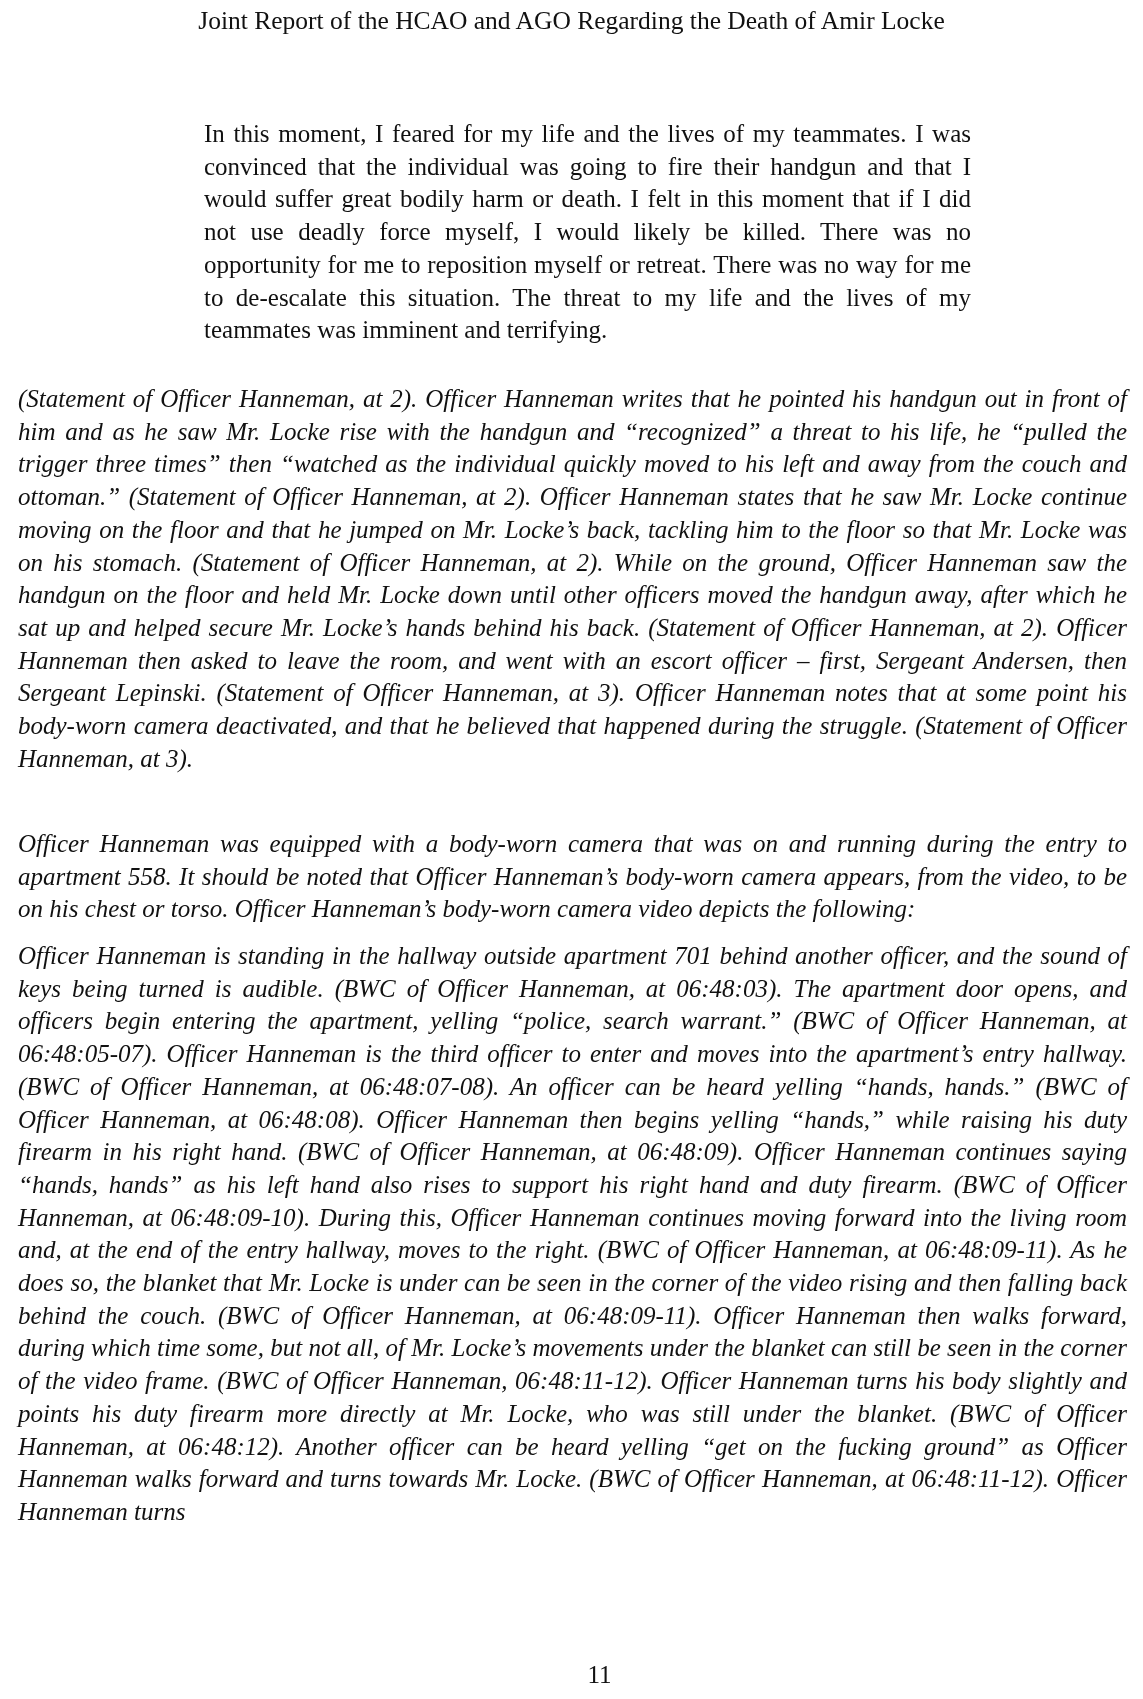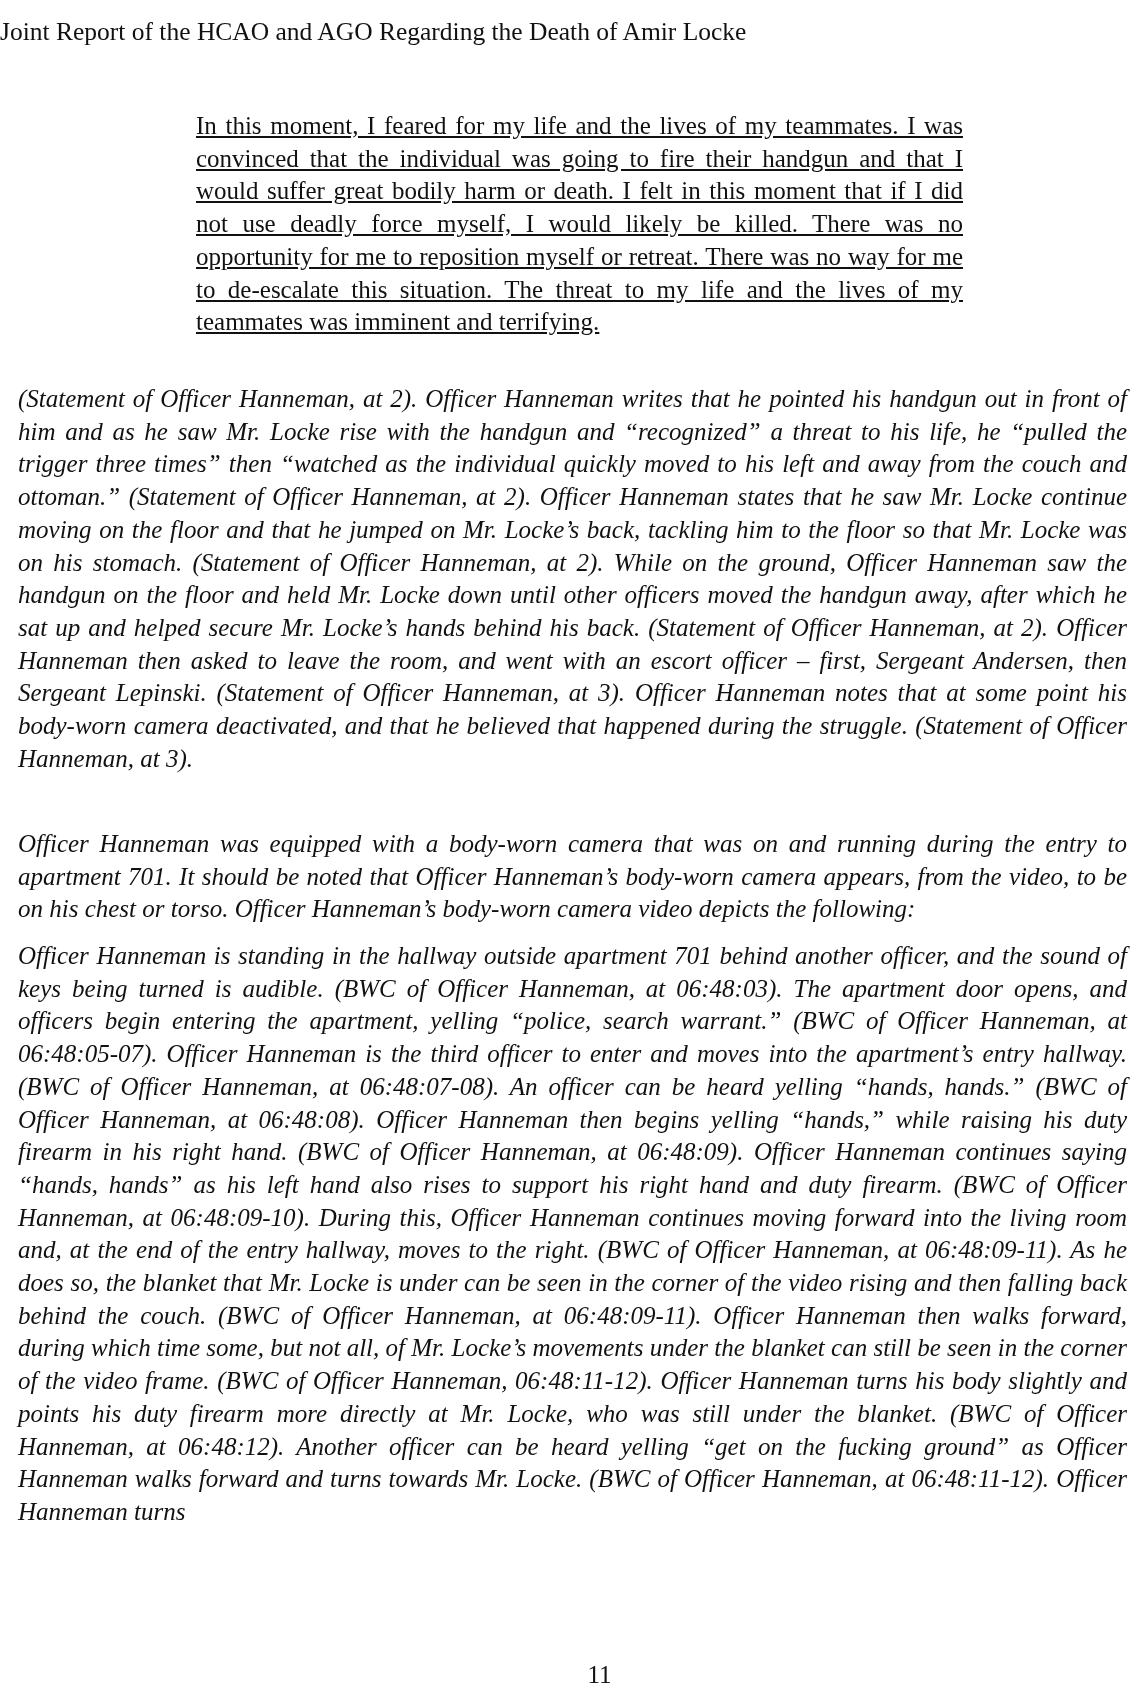"Joint Report of the HCAO" .page-header { text-align: none -> center; top: 15px -> 4px }
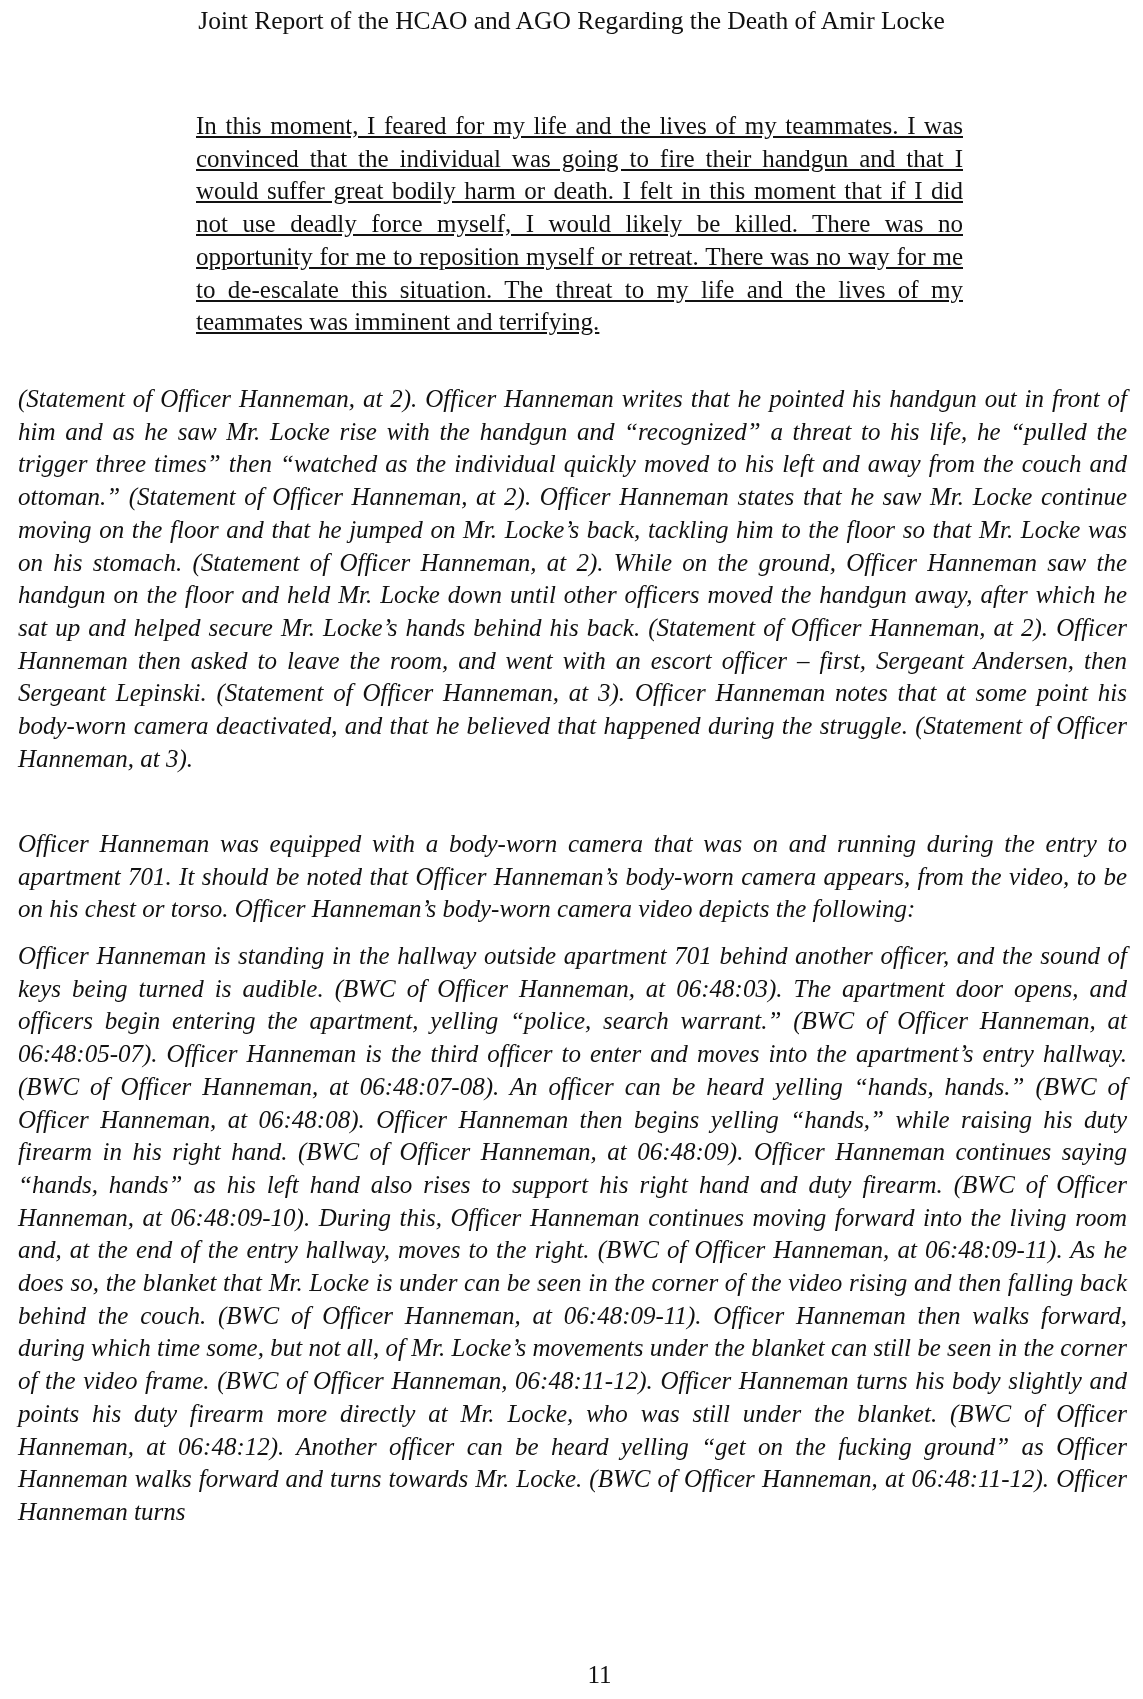"In this moment, I feared" .block-quote { margin: 8px -> 16px; text-decoration: underline -> none }
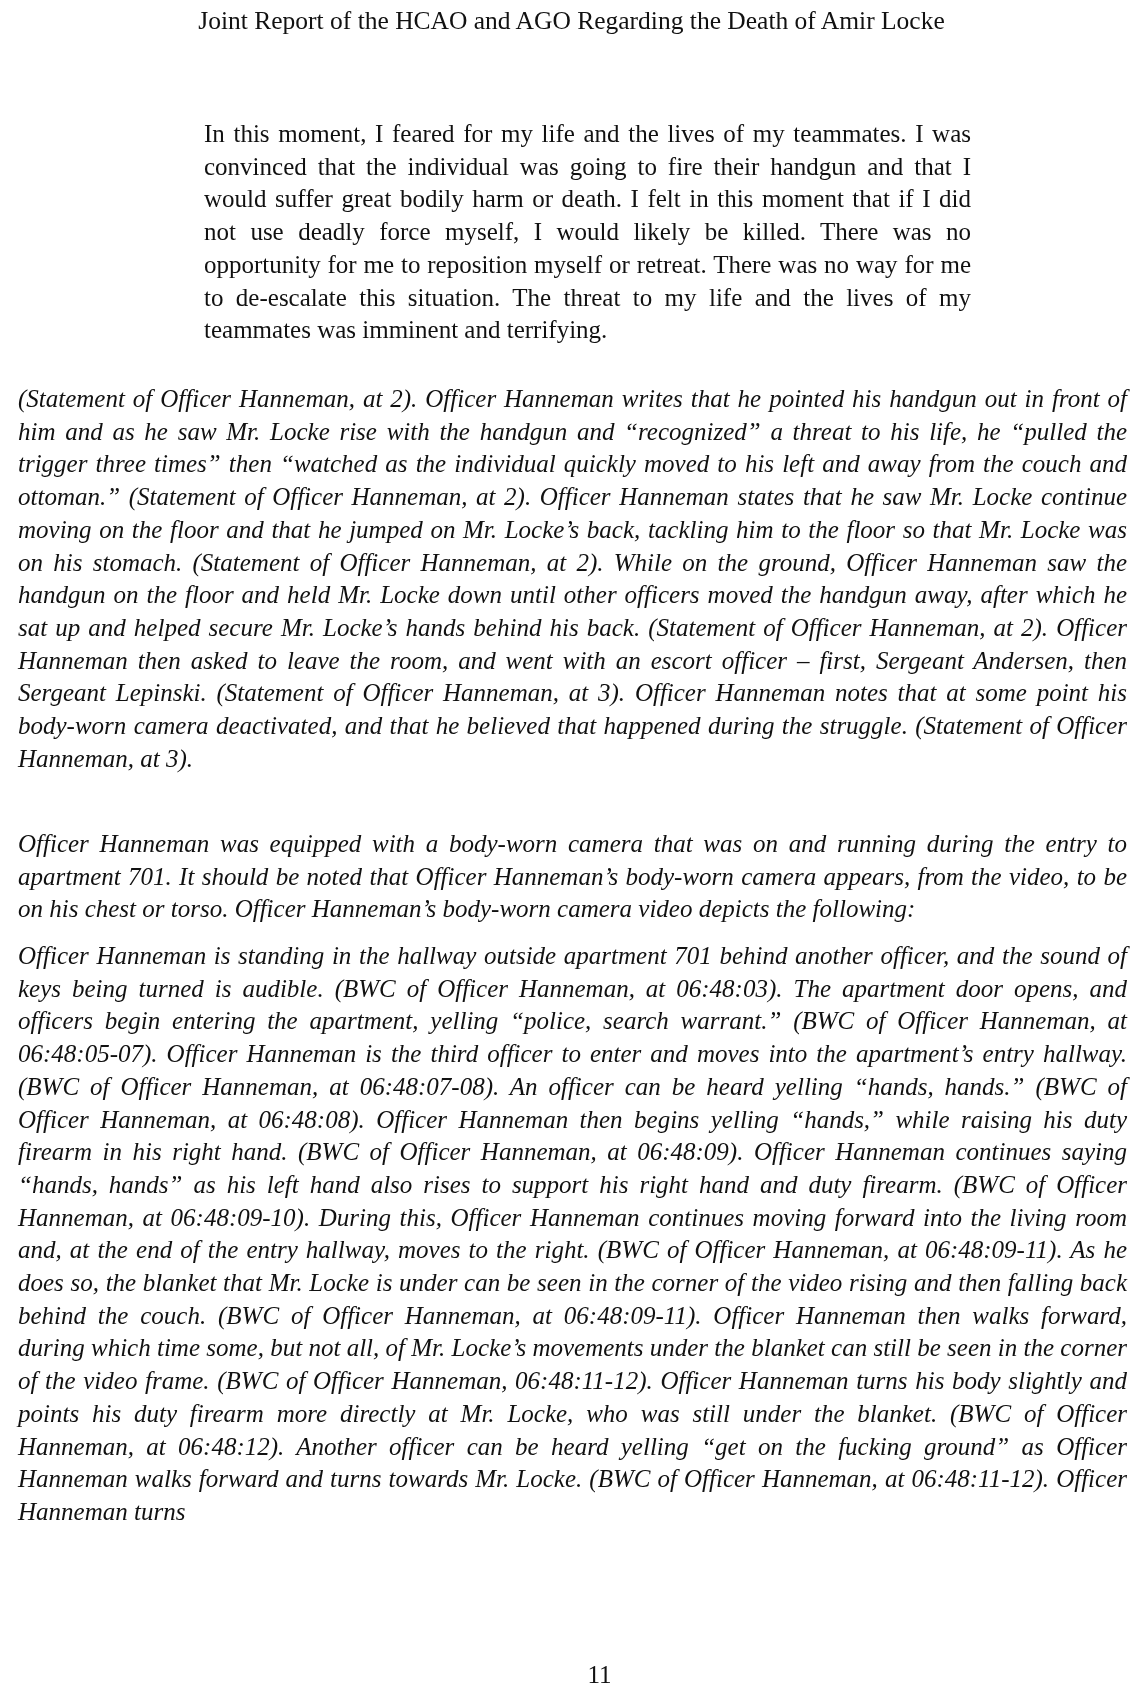"Officer Hanneman was equipped with" p.body-text { text: 701 -> 558 }
